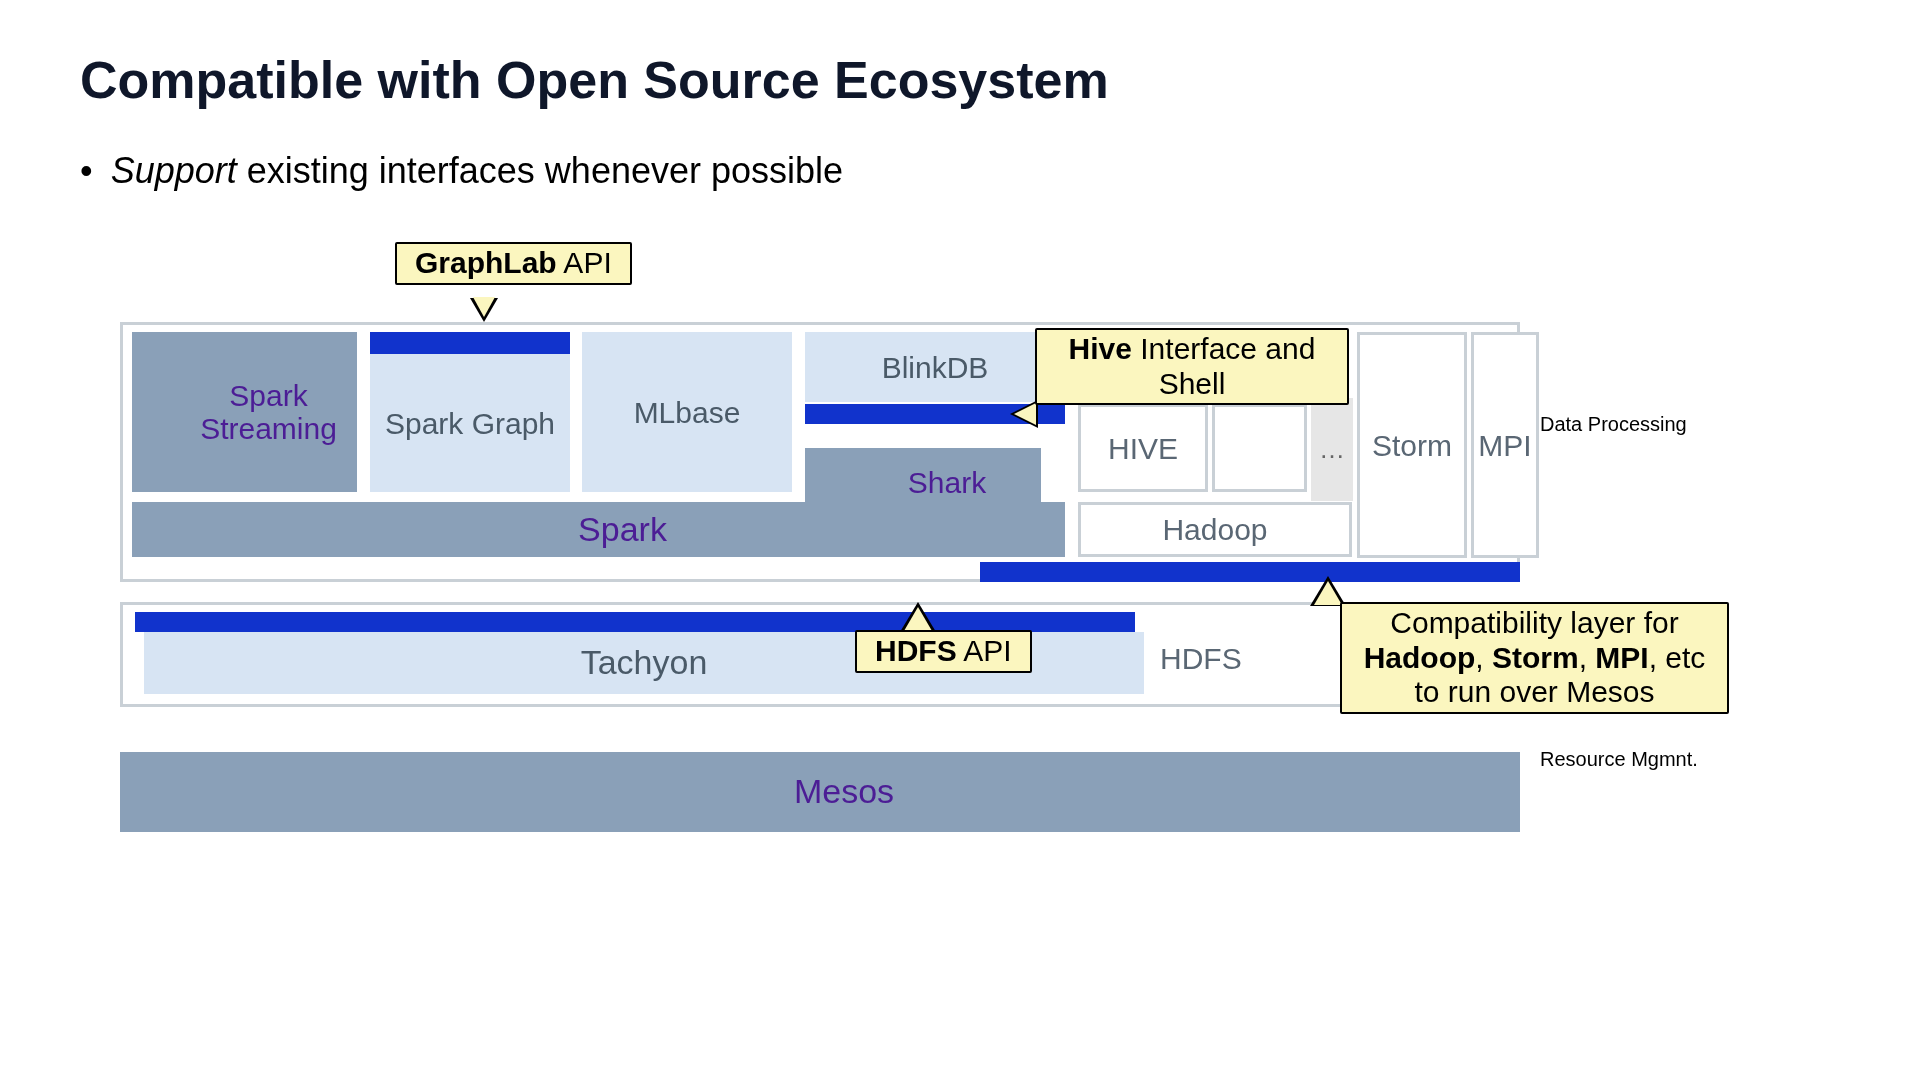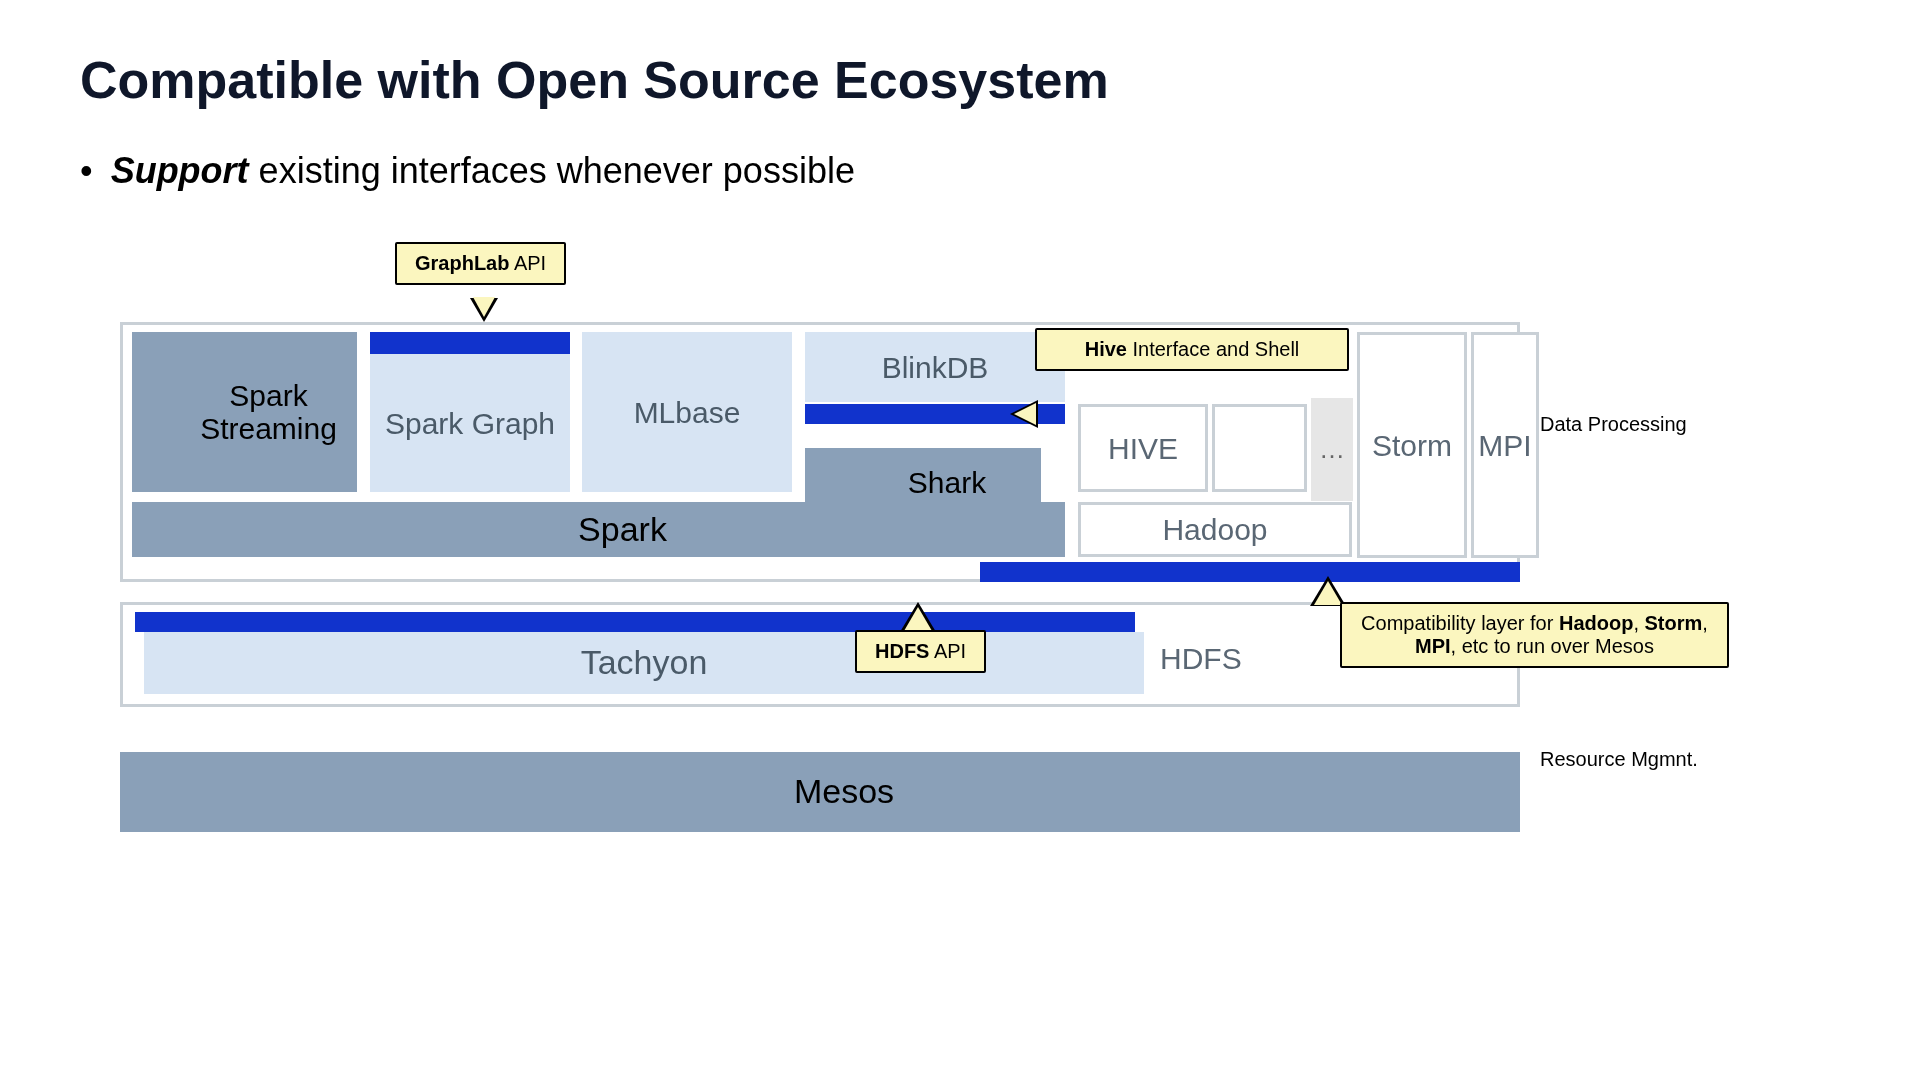"Support" .bullet-line .emph { font-weight: bold -> normal }
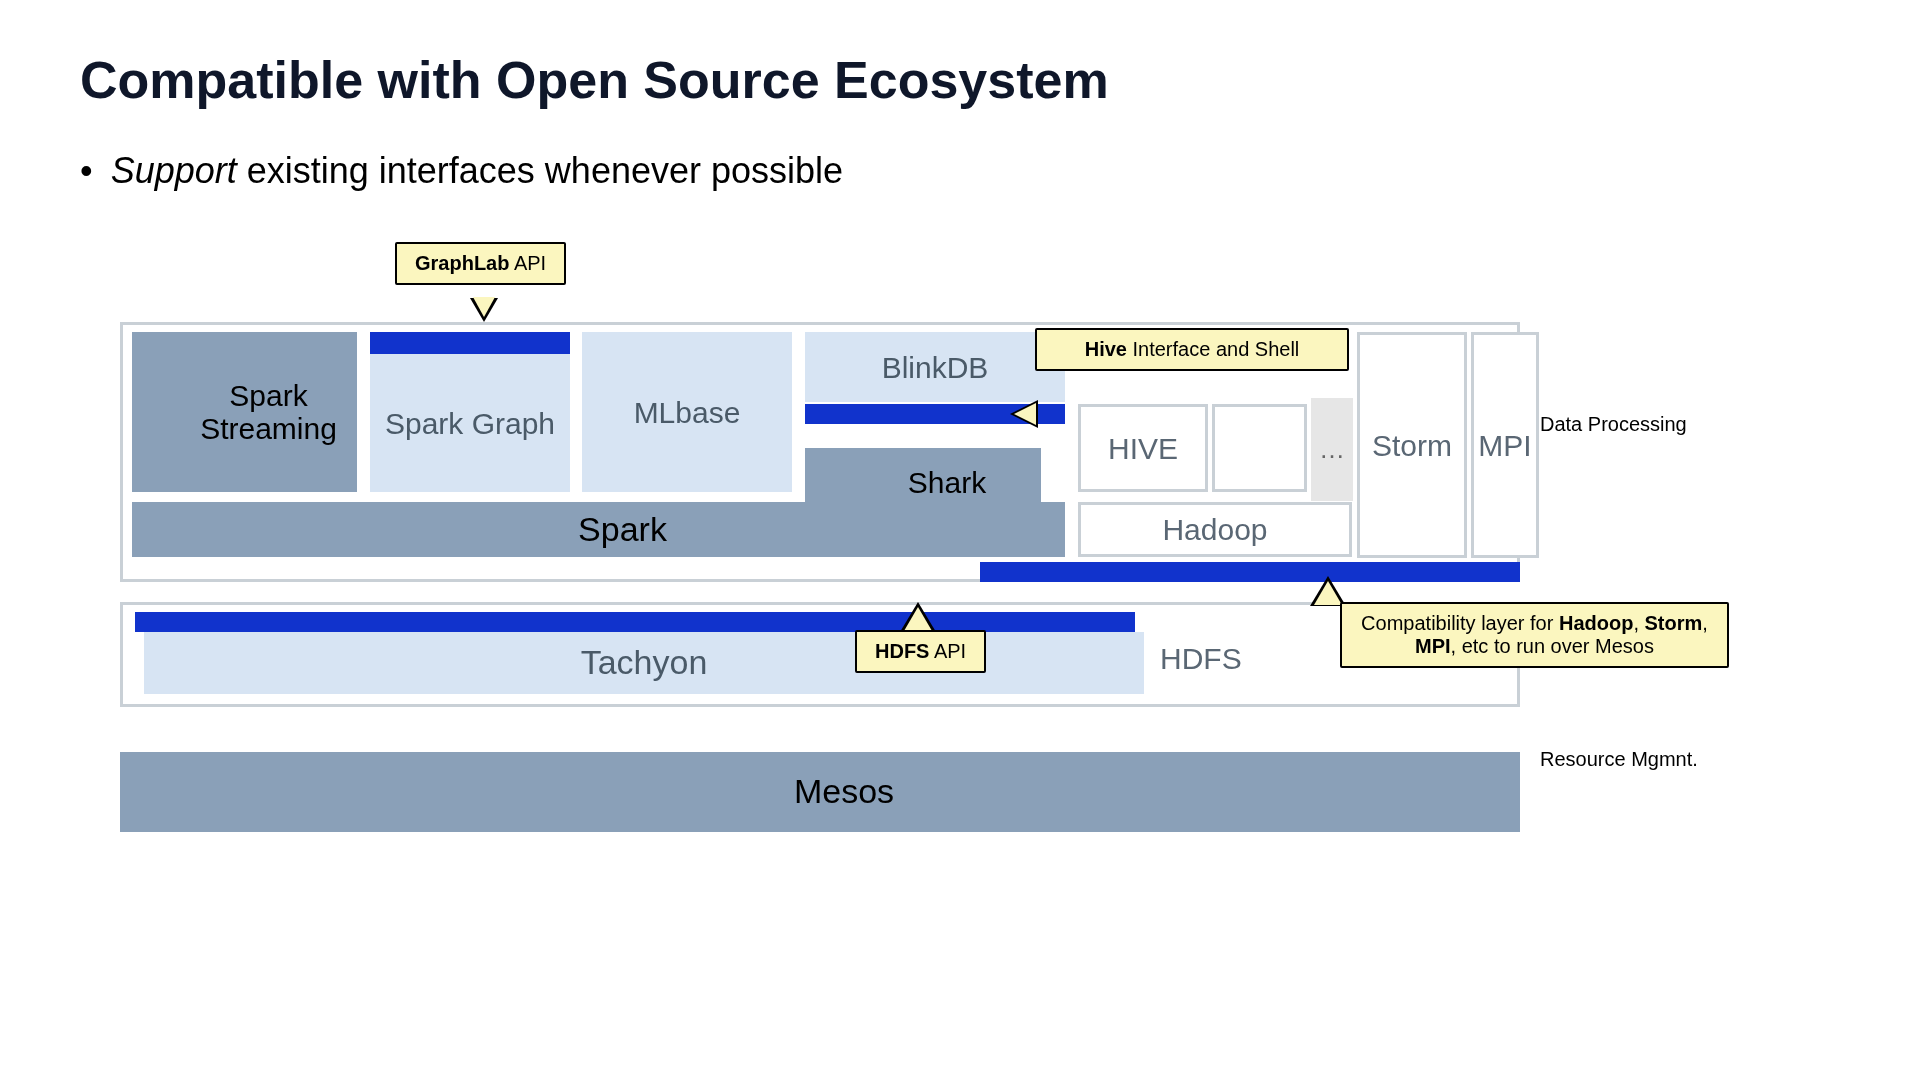"GraphLab API" .callout { font-size: 20px -> 30px; padding: 8px 18px -> 2px 18px }
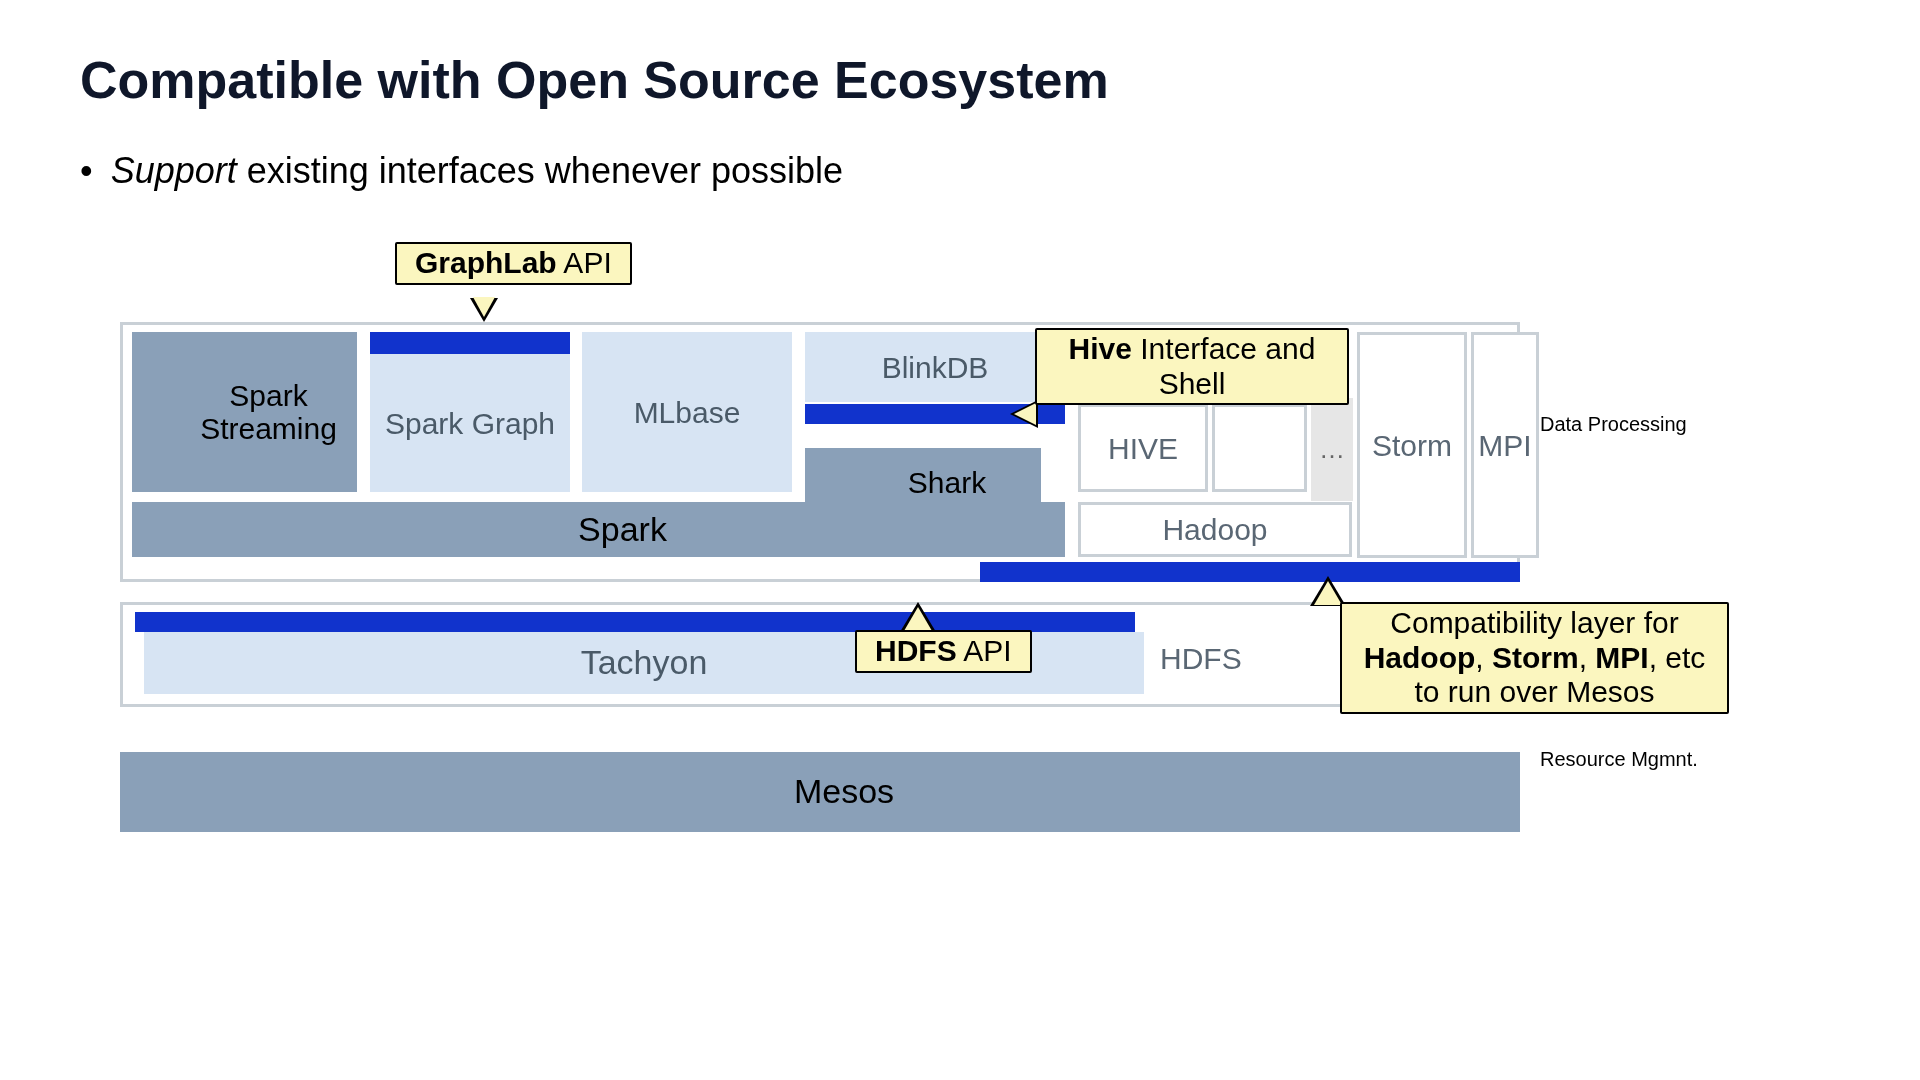"Spark Streaming" .blue-mid { color: #000000 -> #4c1d95 }
